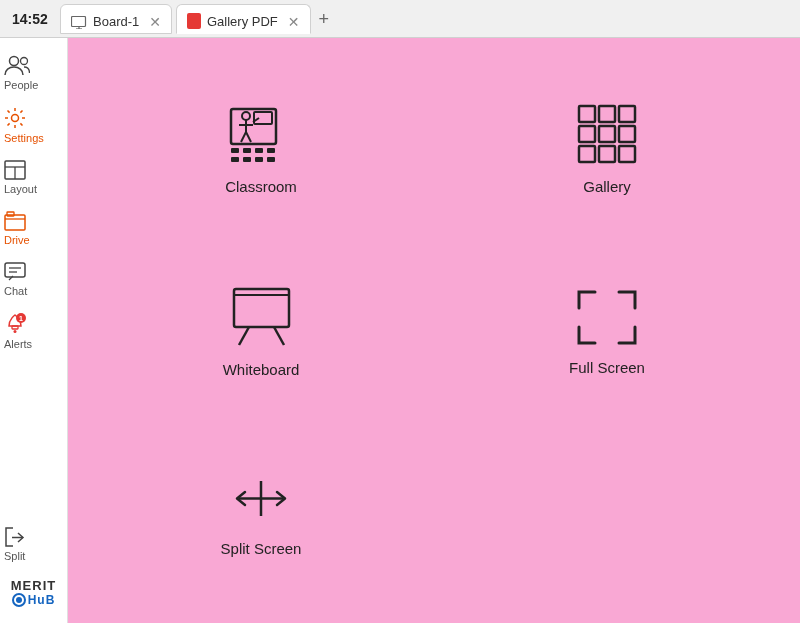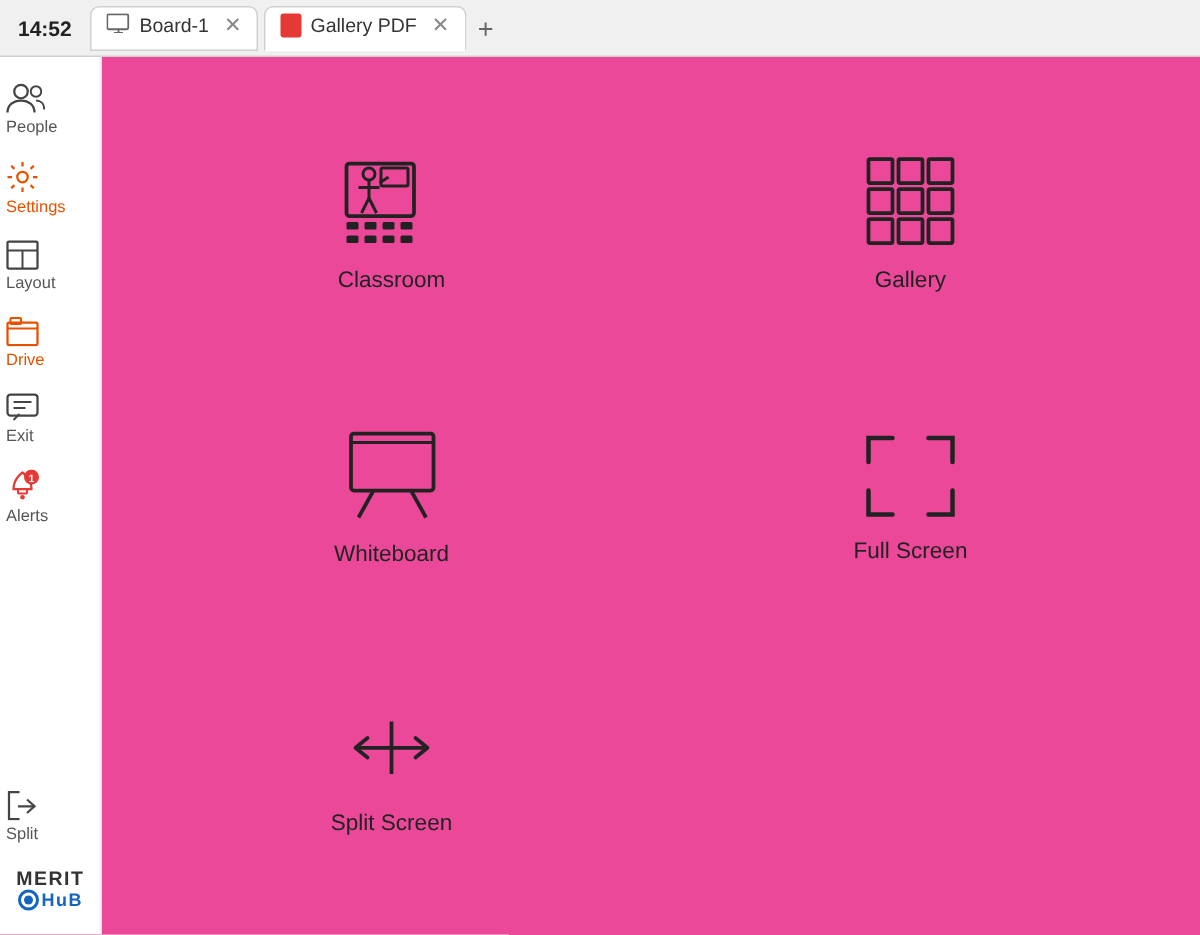"Board-1" .tab { align-items: flex-start -> flex-end }
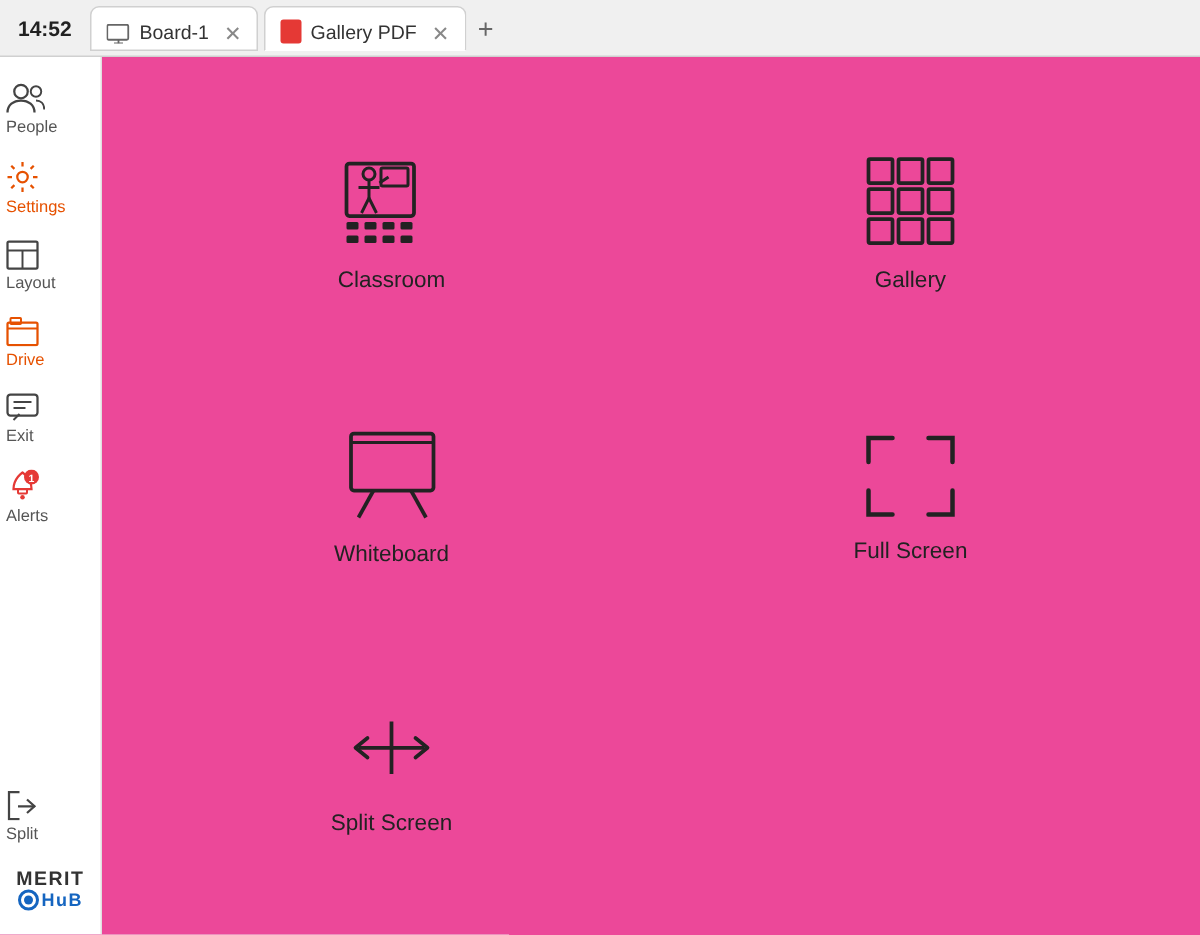"Classroom" .content-area { background: #ec4899 -> #f9a8d4 }
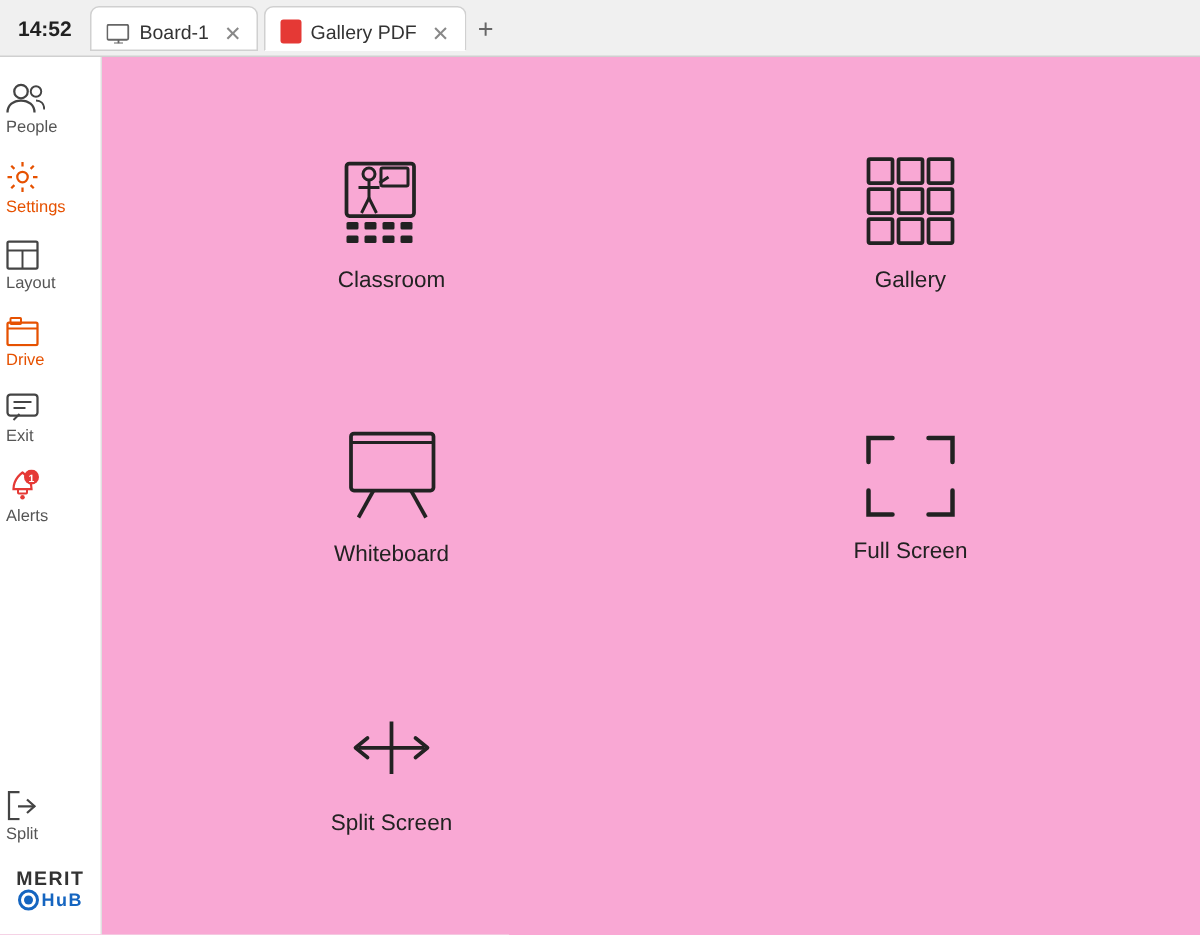"Exit" span.sidebar-label { text: Exit -> Chat }
